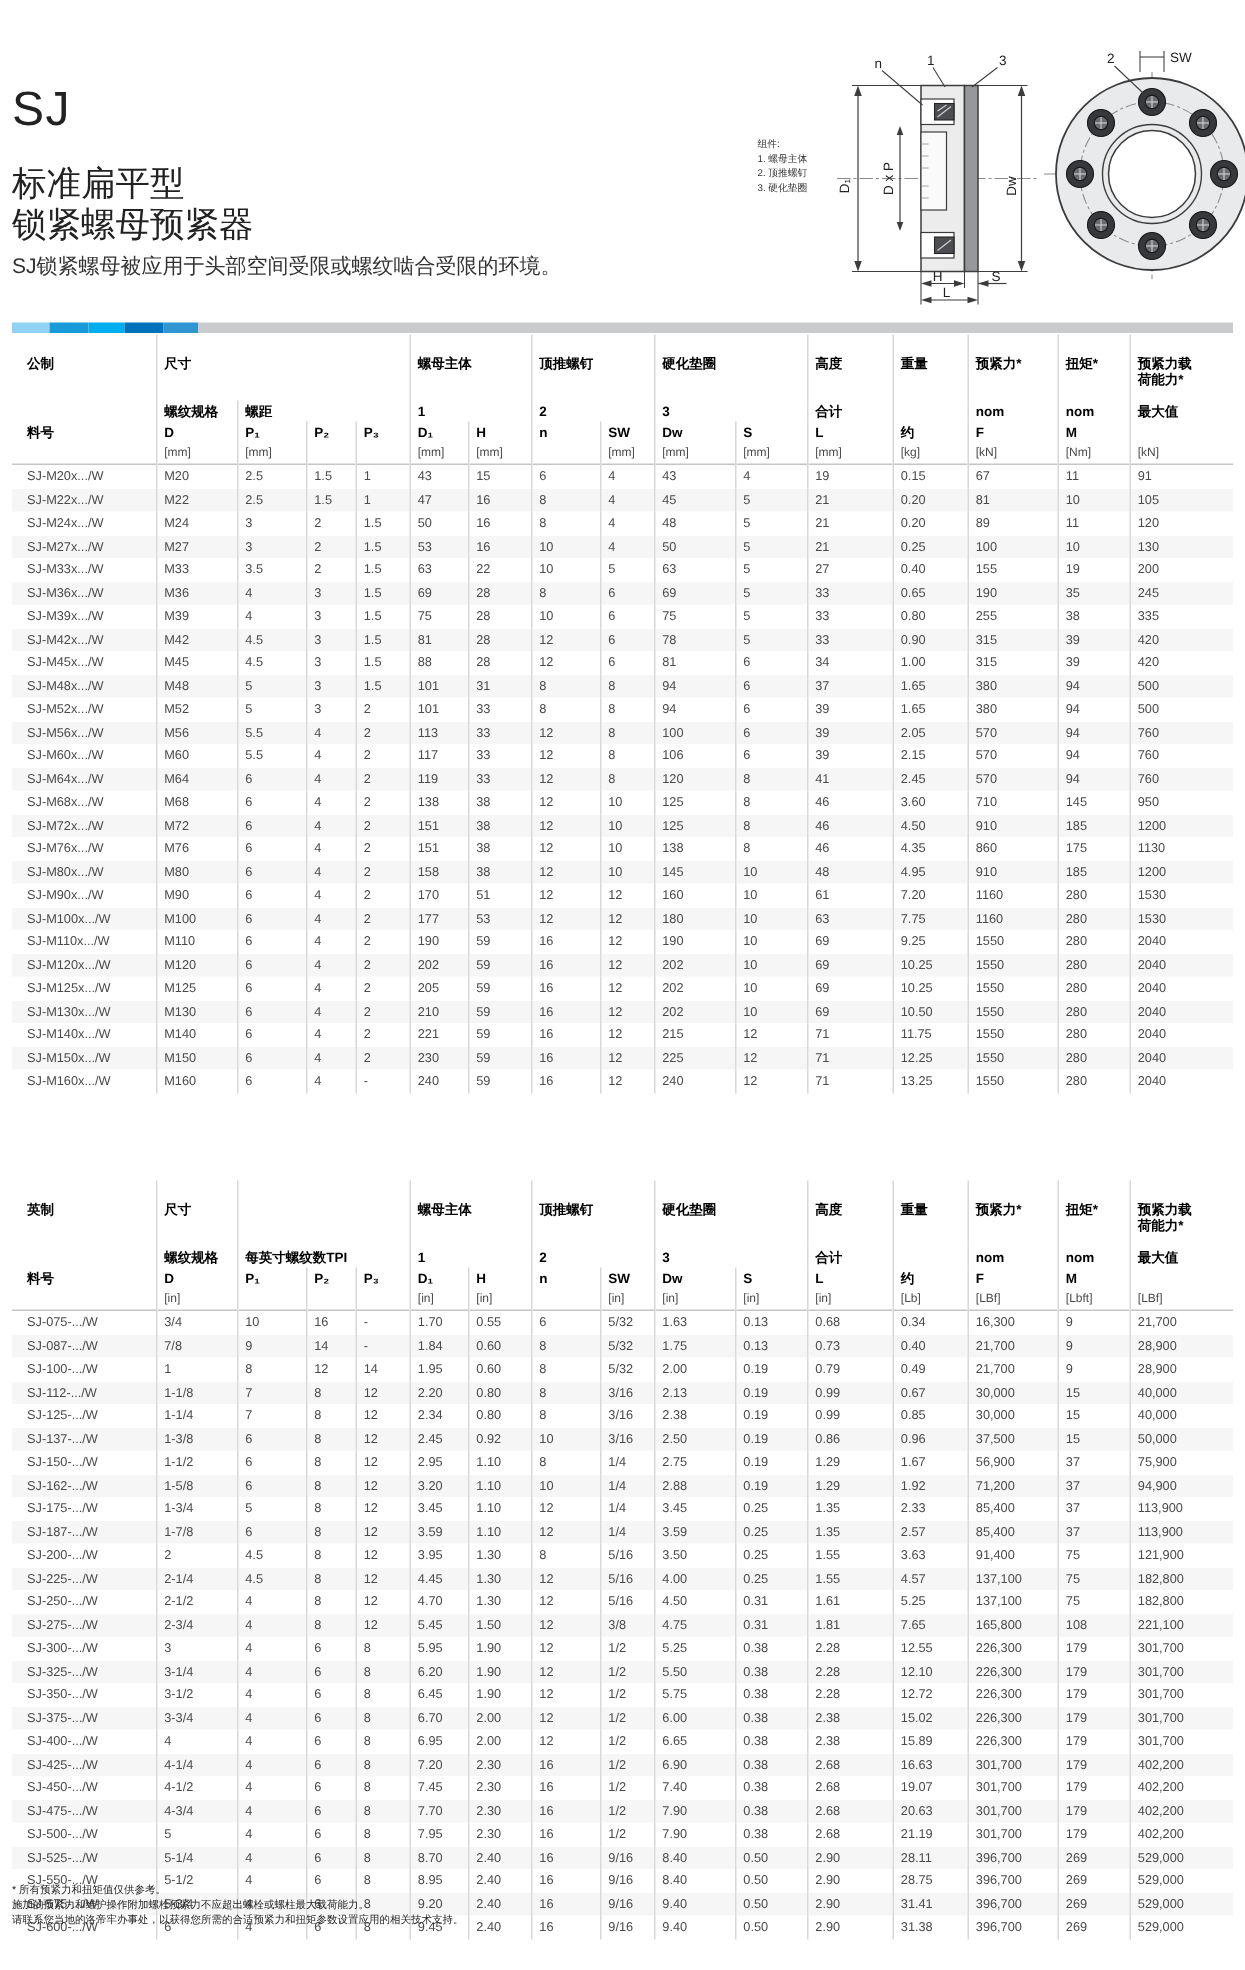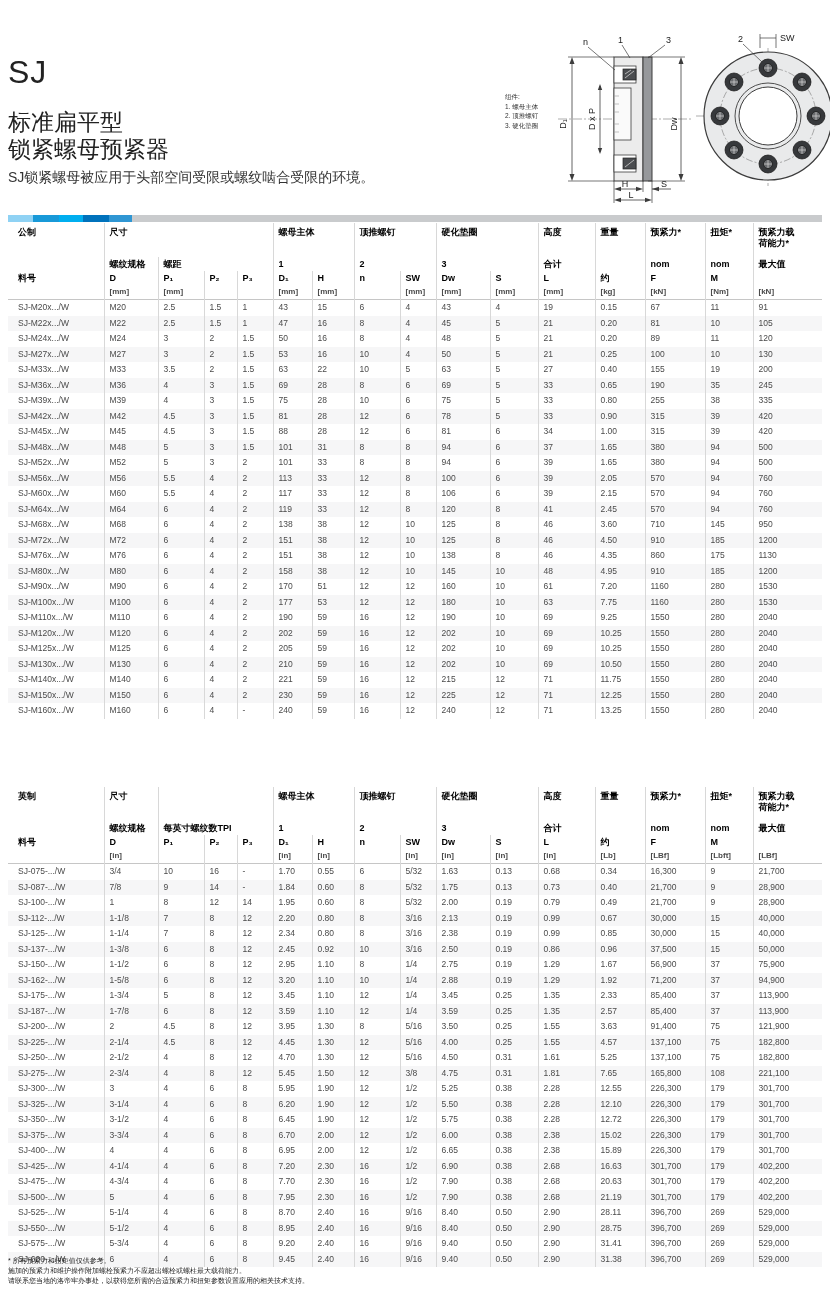"公制" .dtable .r1 th { padding-top: 4px -> 14px }
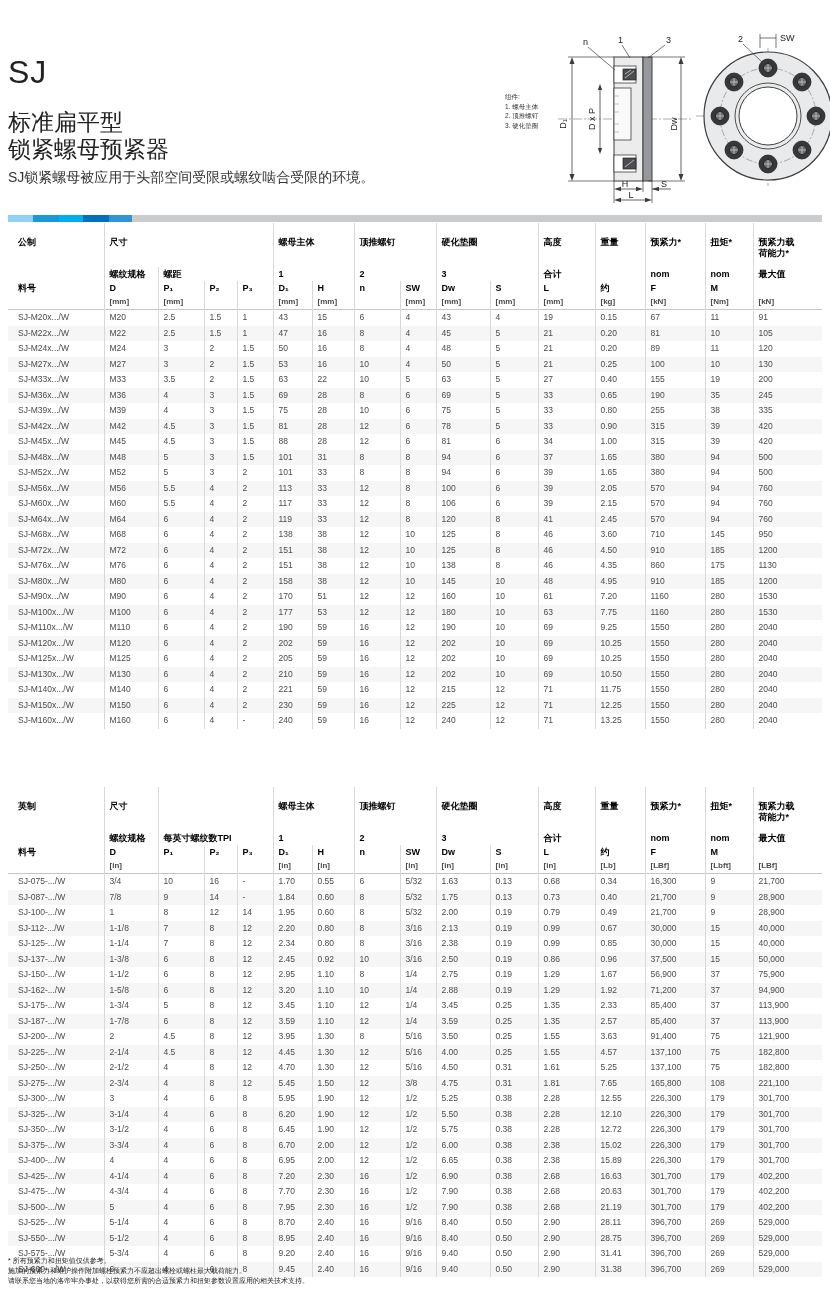"[mm]" .dtable .r4 th { font-weight: bold -> normal }
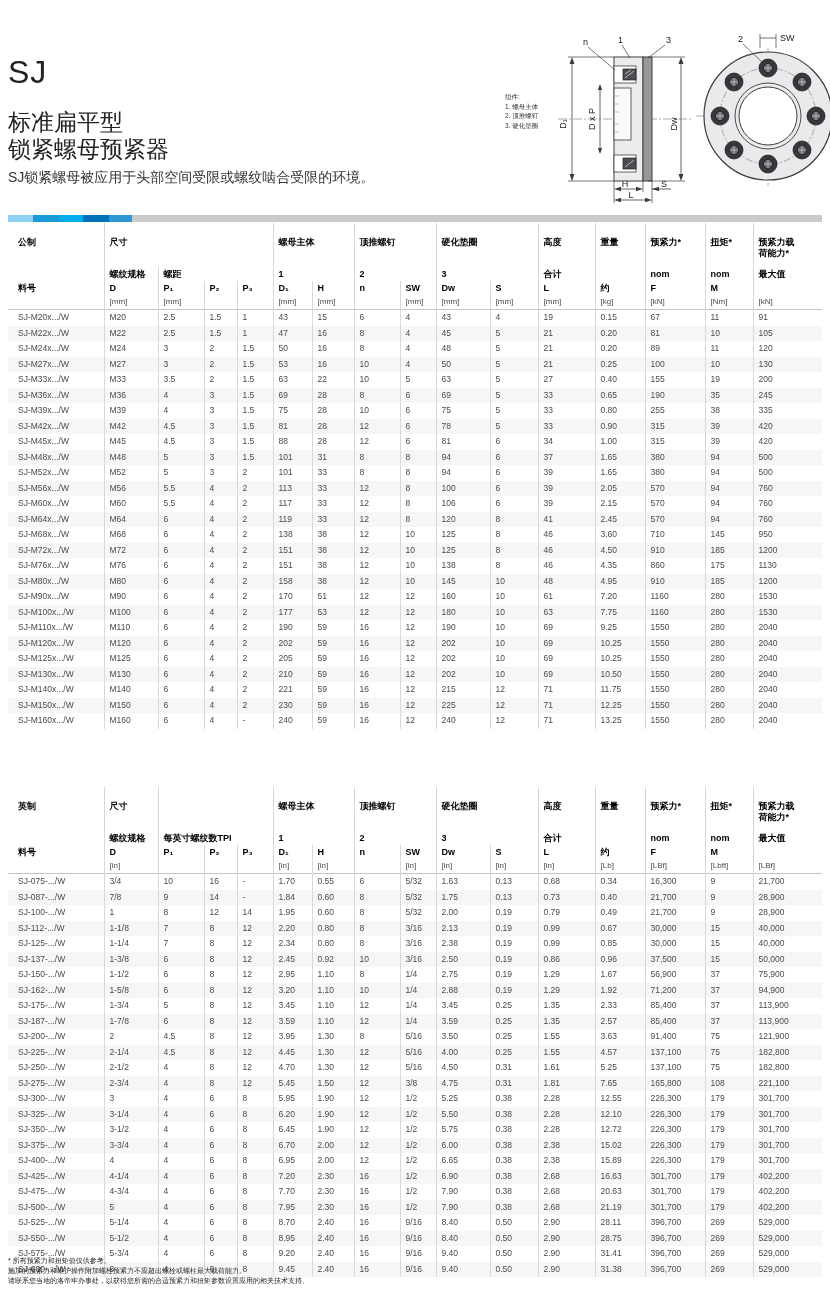"SJ-450-.../W" tr { html: none -> <tr> <td>SJ-450-.../W</td> <td>4-1/2</td> <td>4</td> <td>6</td> <td>8</td> <td>7.45</td> <td>2.30</td> <td>16</td> <td>1/2</td> <td>7.40</td> <td>0.38</td> <td>2.68</td> <td>19.07</td> <td>301,700</td> <td>179</td> <td>402,200</td> </tr> }
